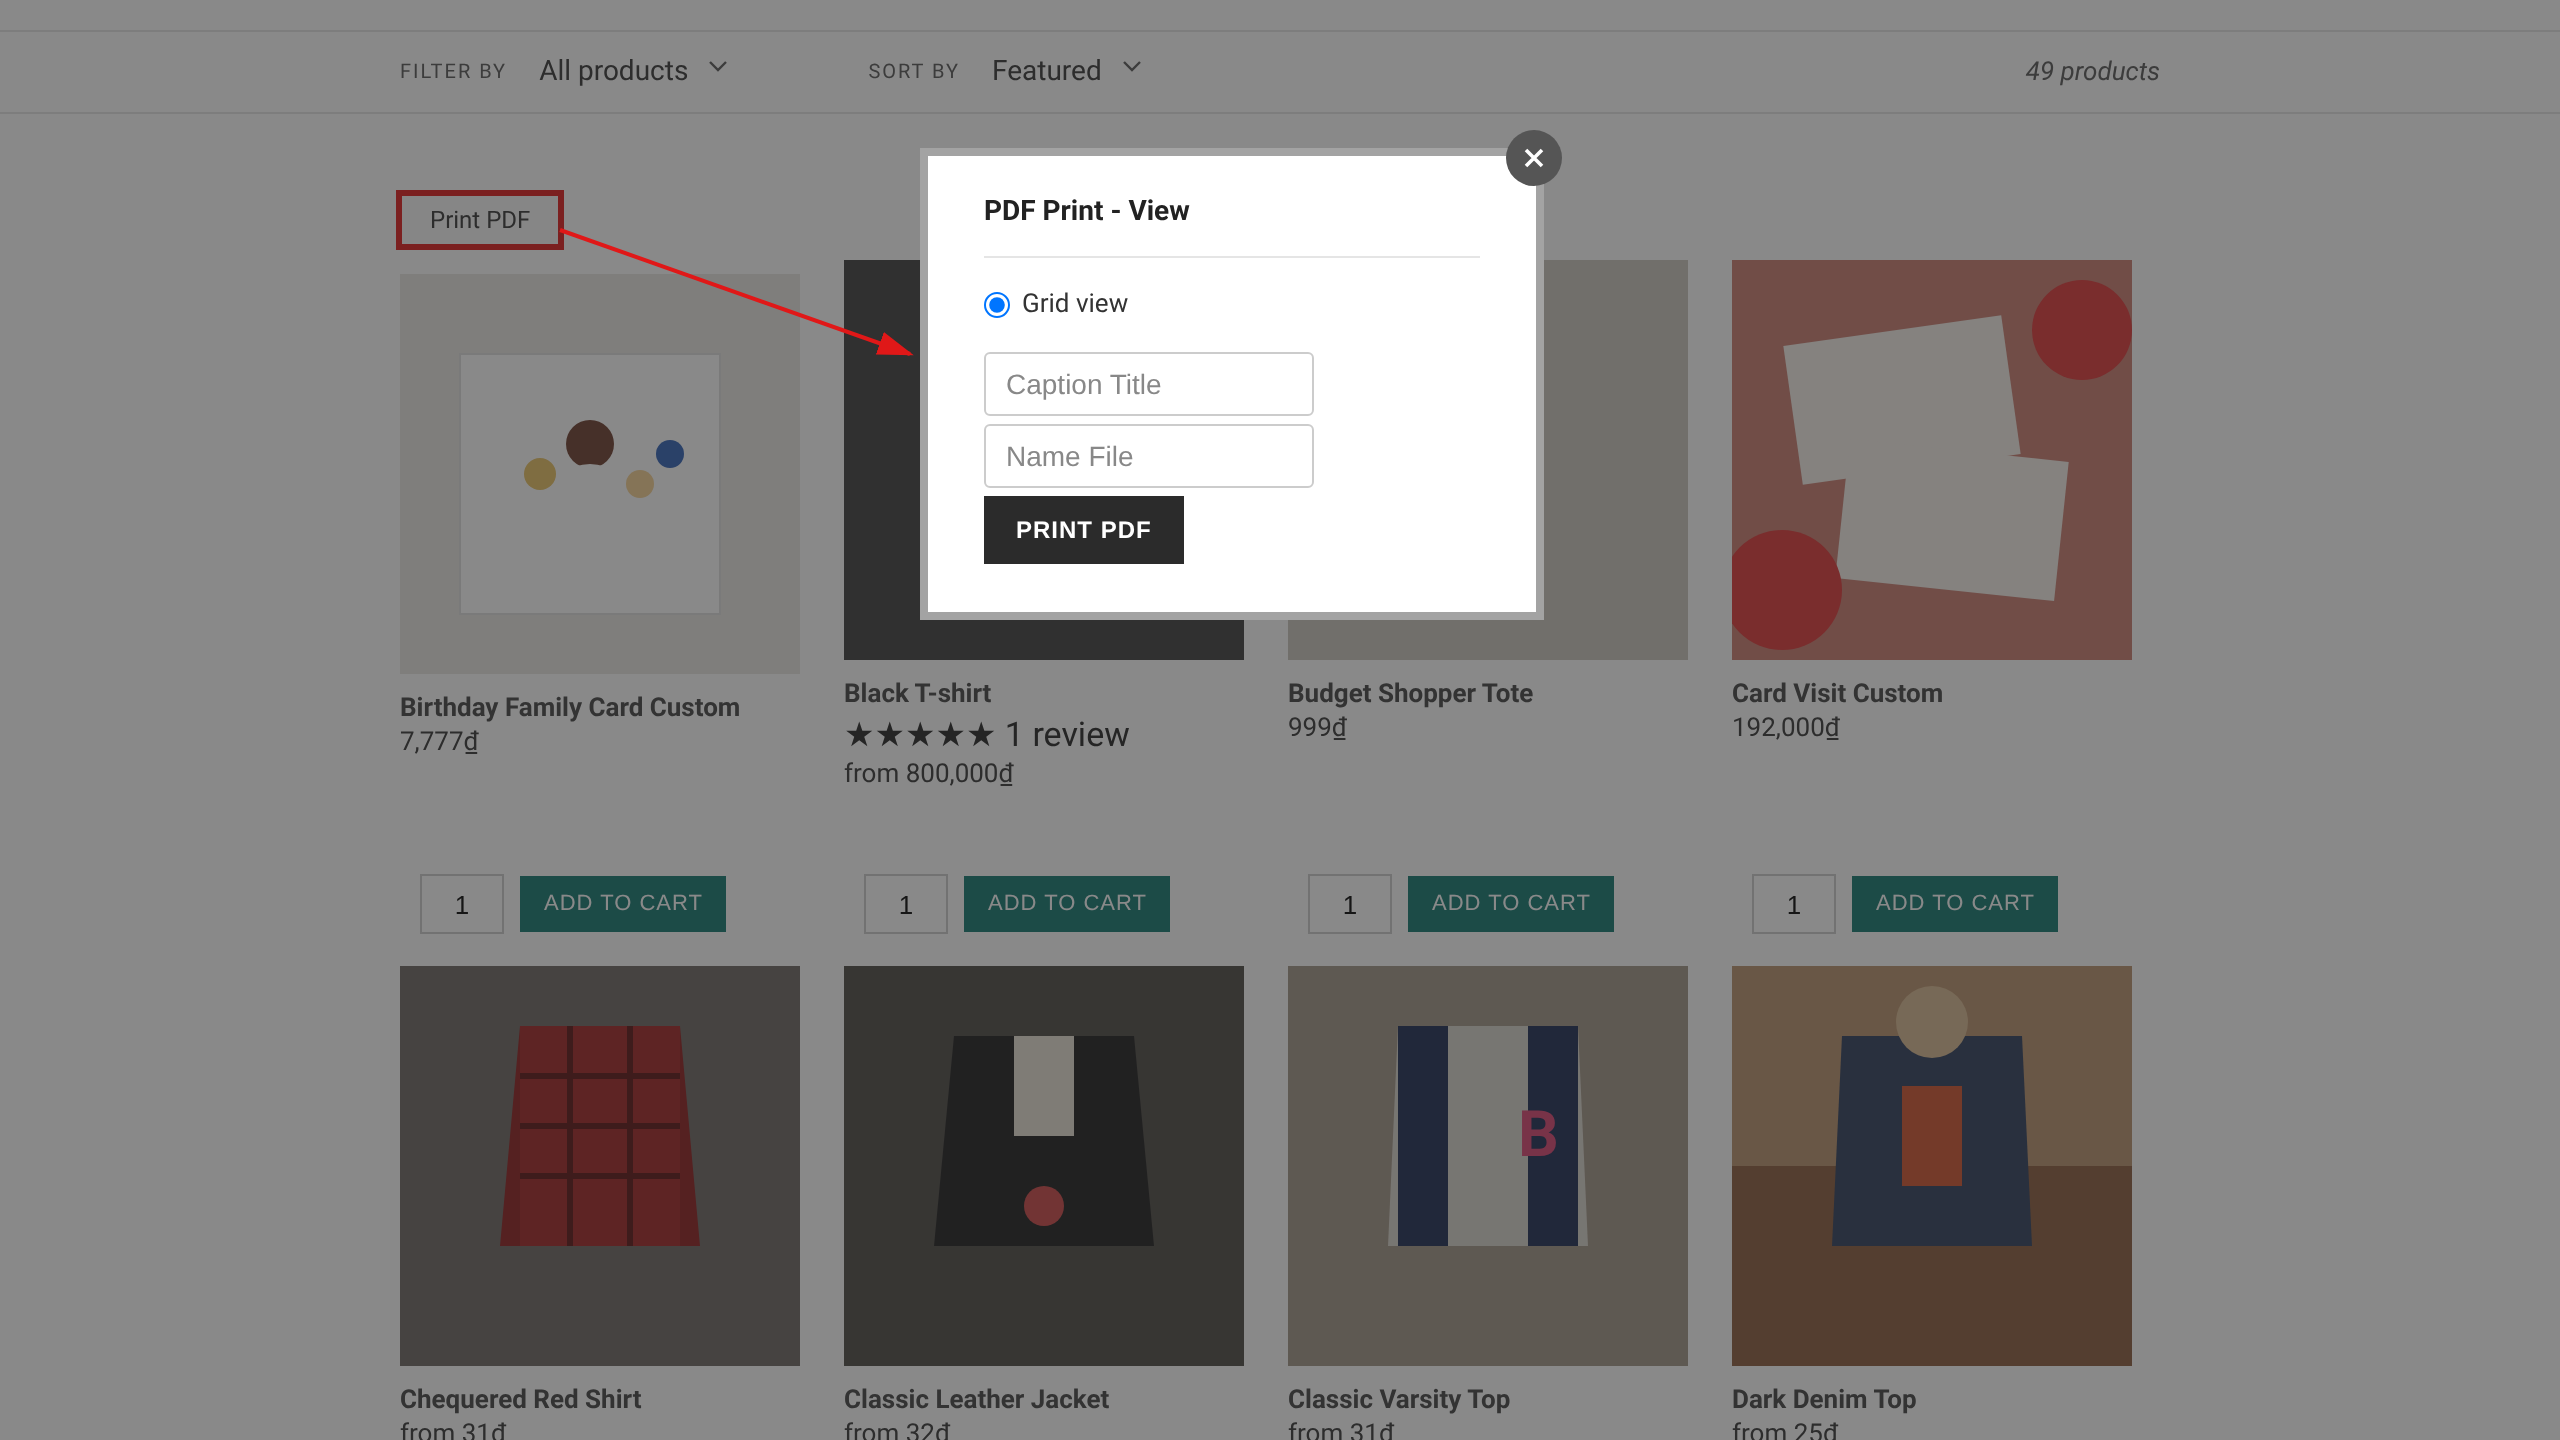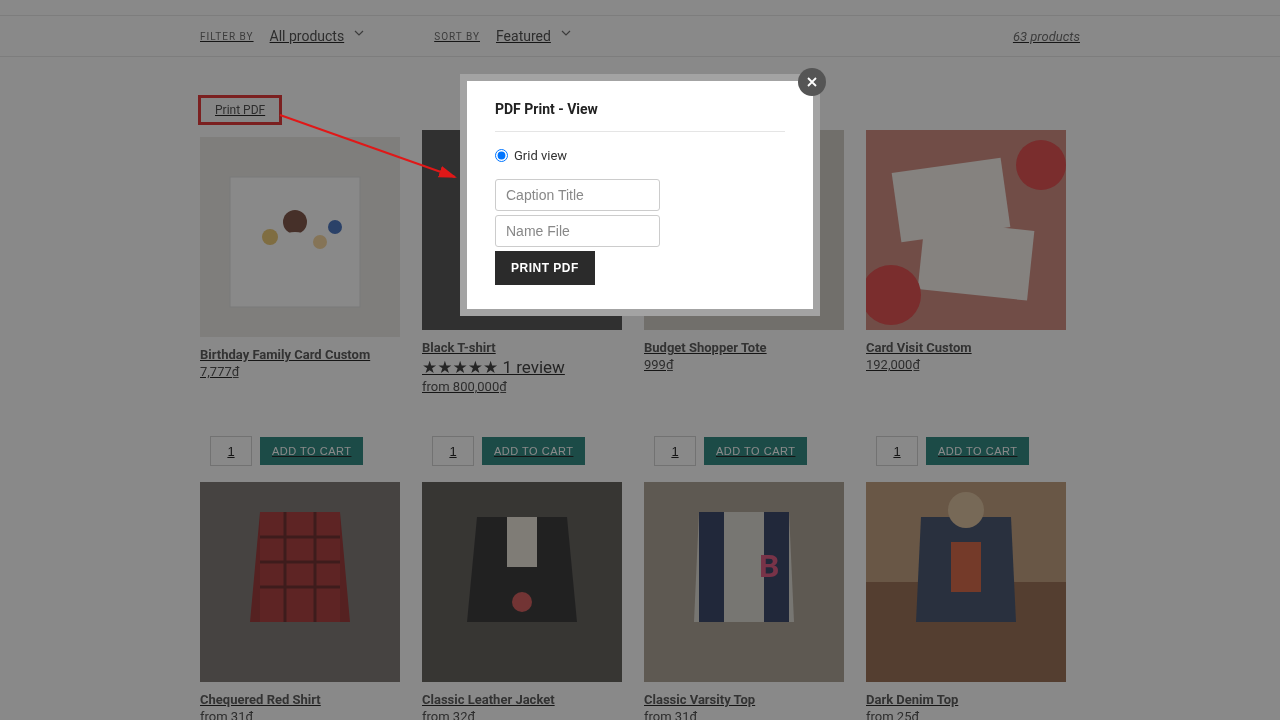"FILTER BY" .page { text-decoration: underline -> none }
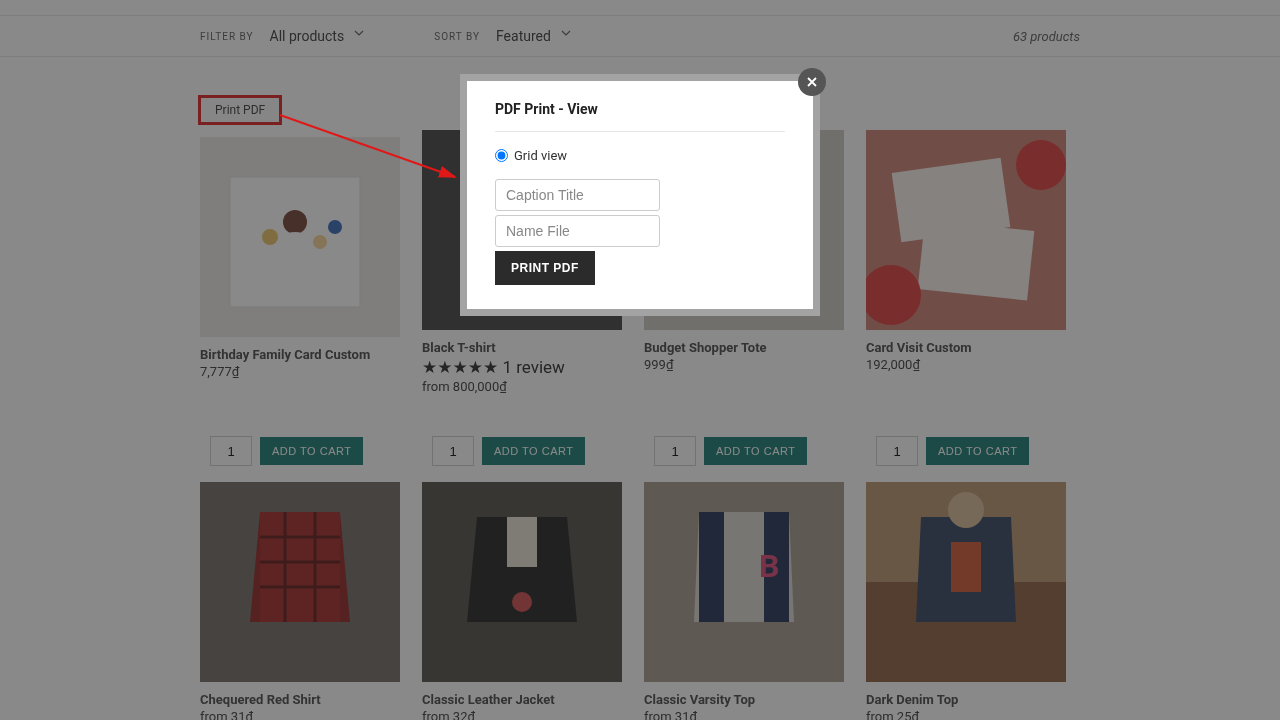"63 products" span.count { text: 63 -> 49 }
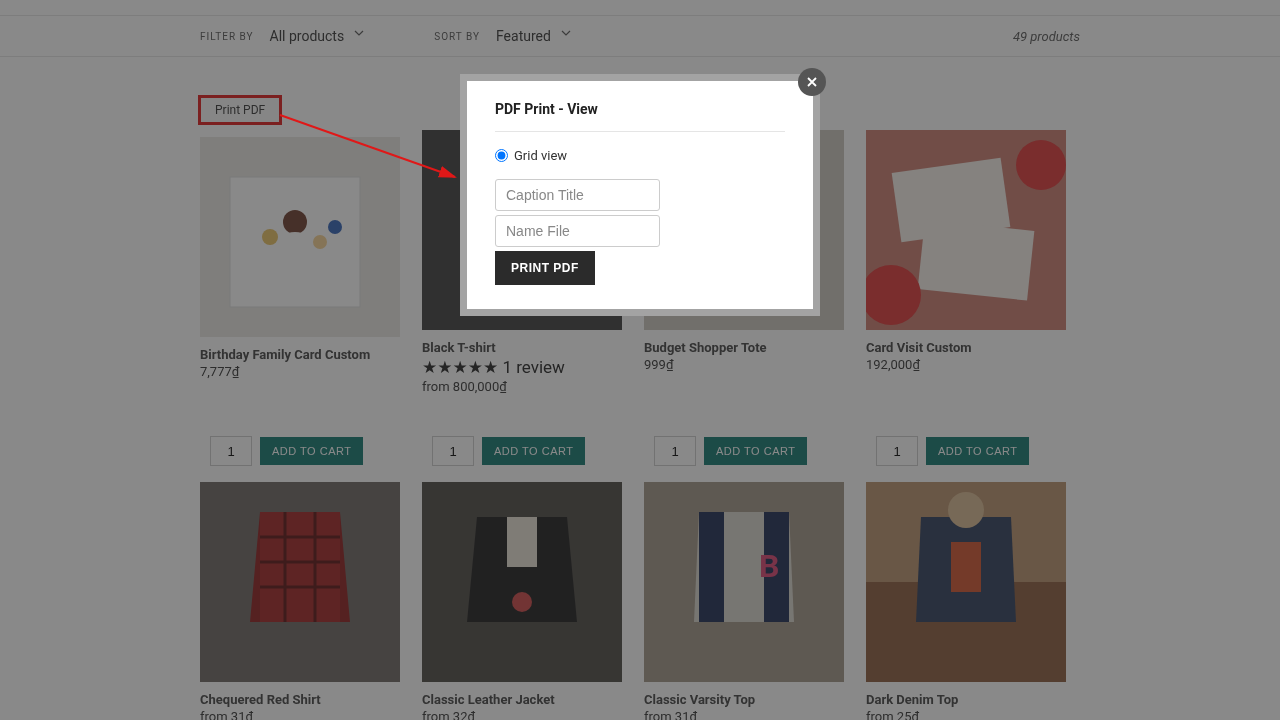"PDF Print - View" .modal { border: 7px solid #a3a3a3 -> 4px solid #a3a3a3; width: 360px -> 312px }
